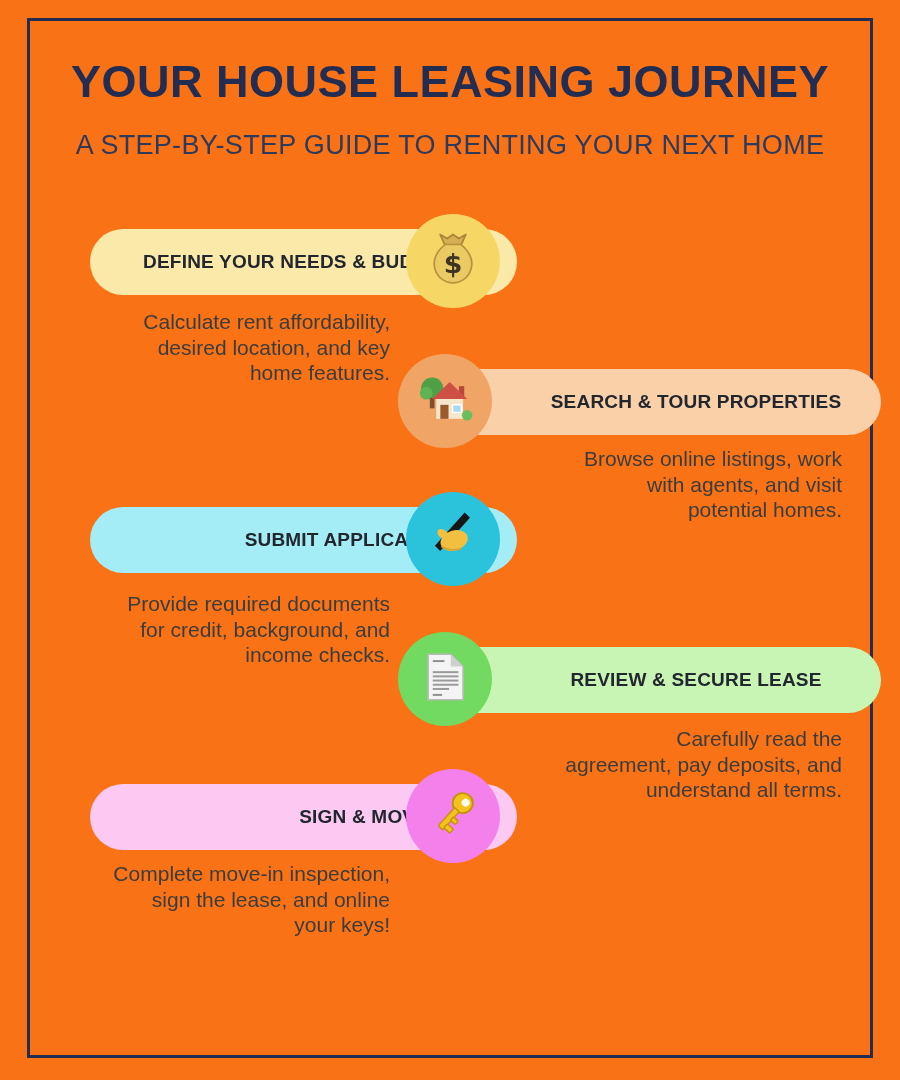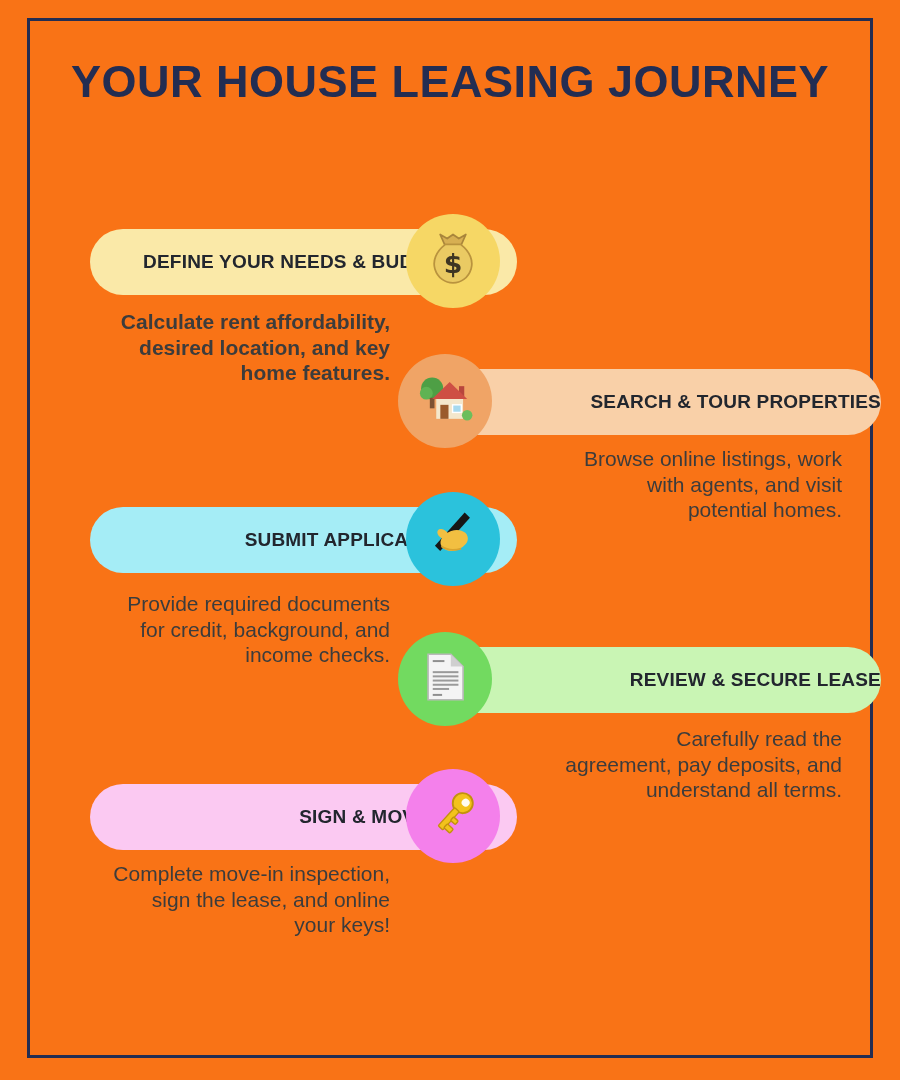"A STEP-BY-STEP GUIDE TO RENTING" h2.subtitle { html: none -> <h2>A STEP-BY-STEP GUIDE TO RENTING YOUR NEXT HOME</h2> }
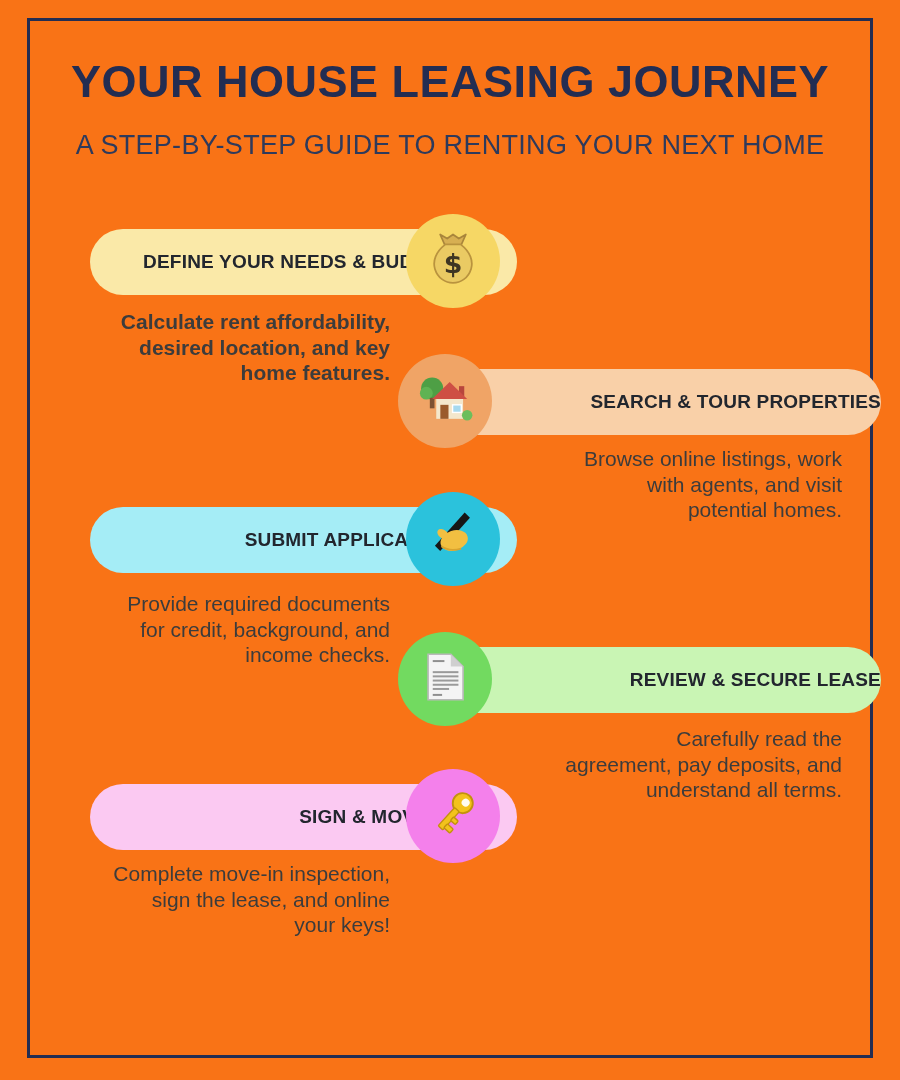"Calculate rent affordability," .s1 .desc { font-weight: bold -> none }
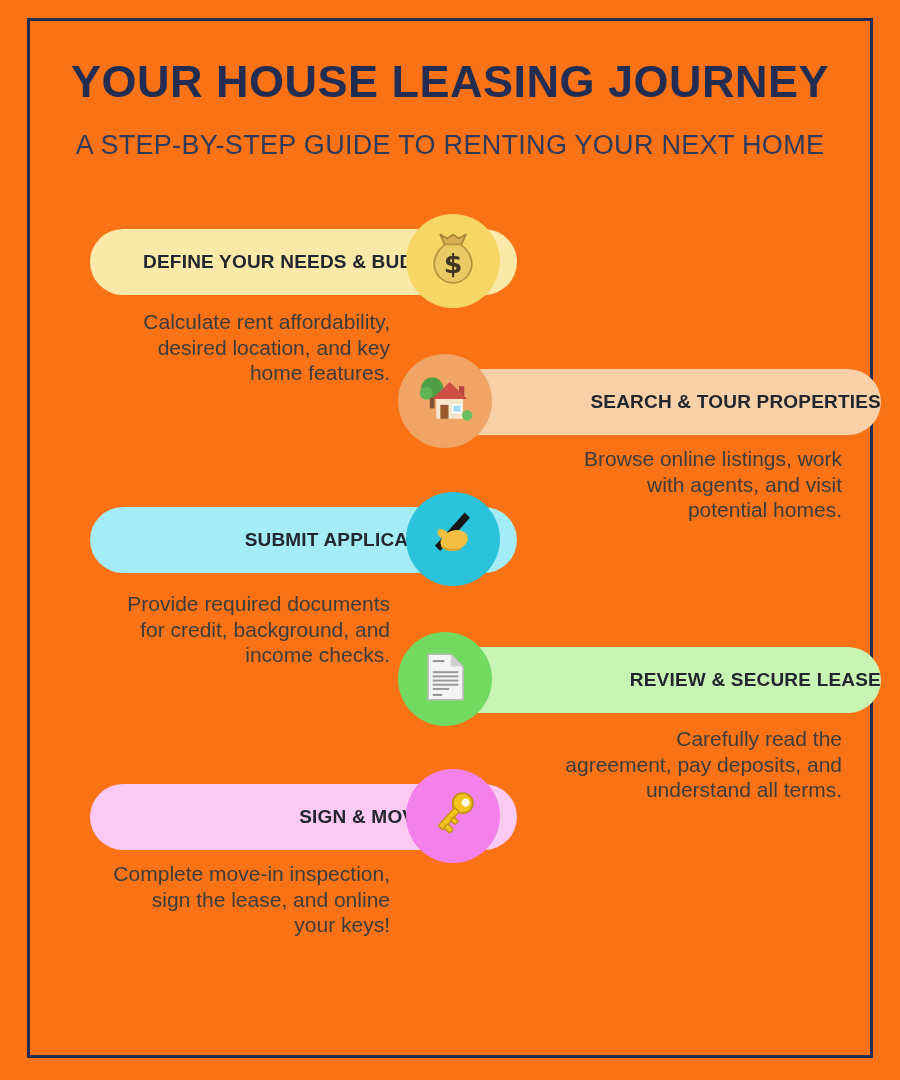"SEARCH & TOUR PROPERTIES" .right .pill { justify-content: flex-end -> center }
